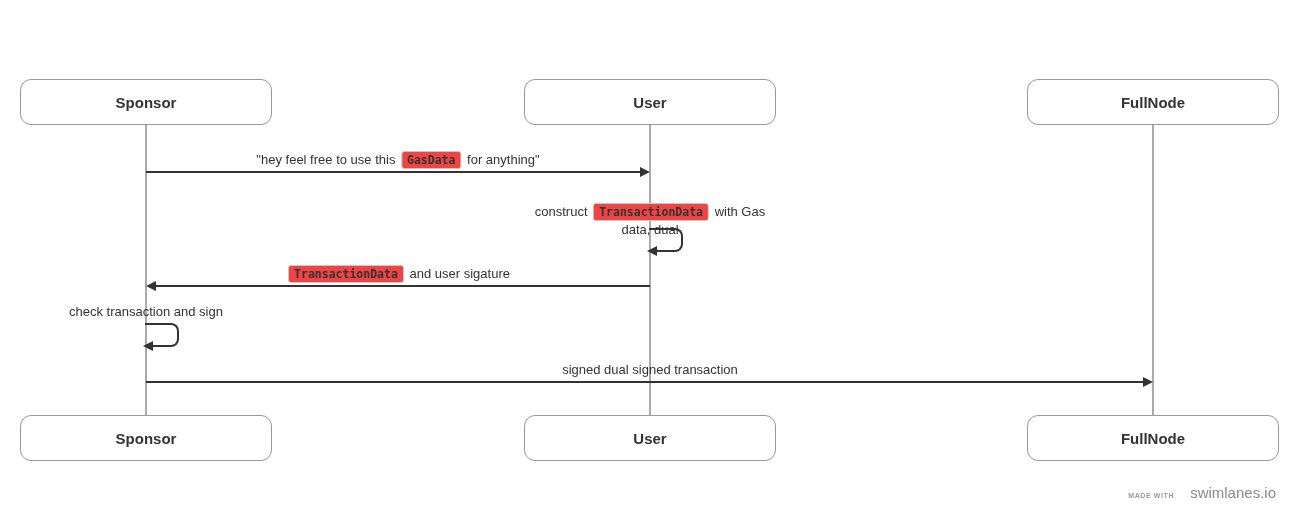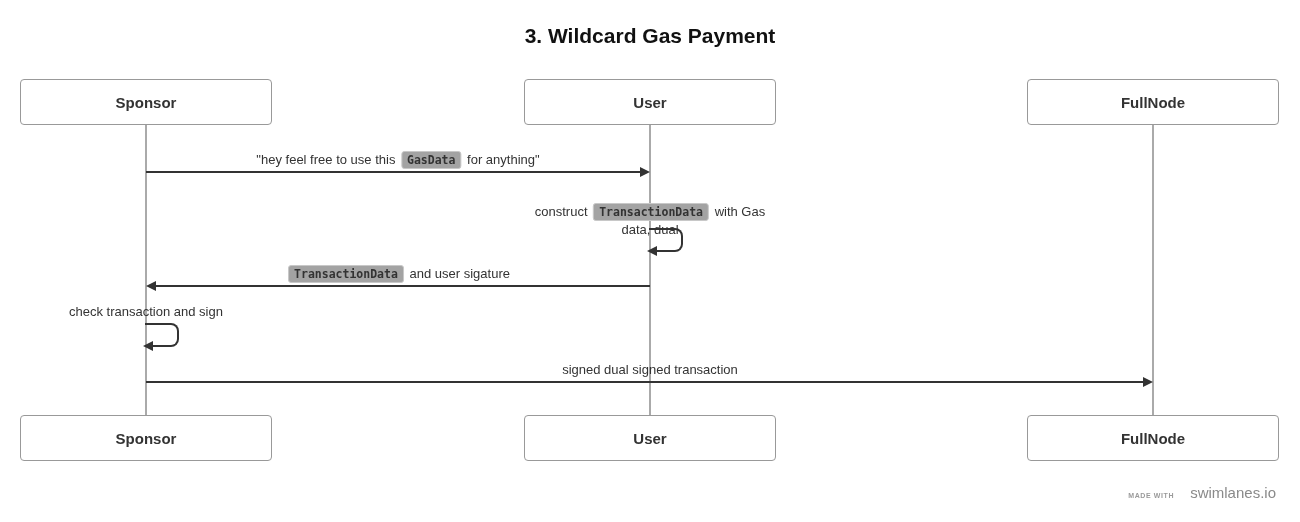"3. Wildcard Gas Payment" h1.title { html: <h1>3. Wildcard Gas Payment</h1> -> none }
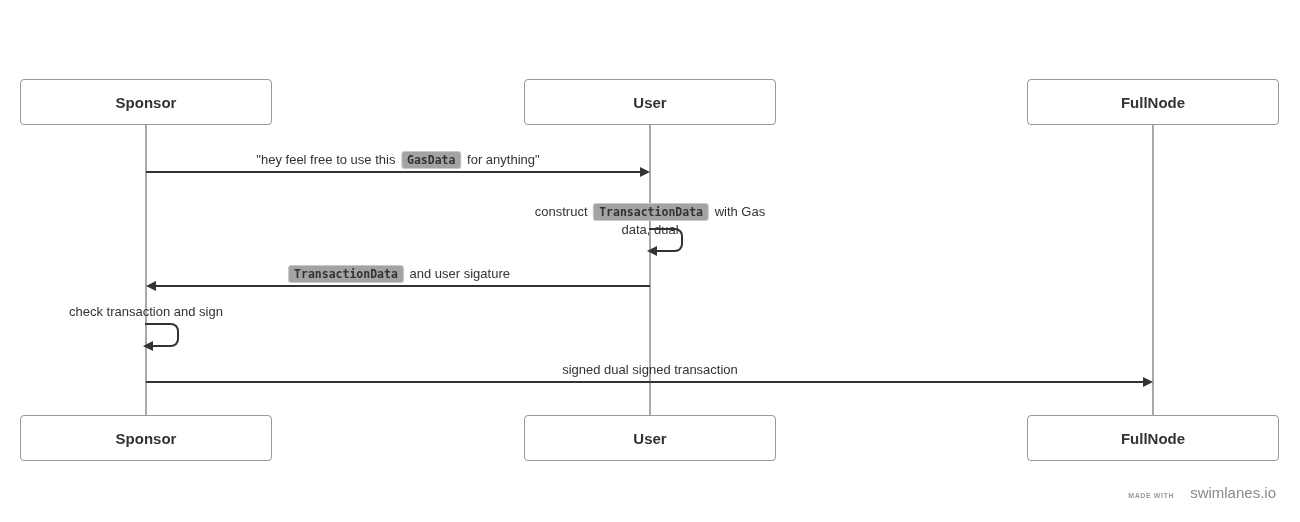"Sponsor" .actor-box { border-radius: 4px -> 11px }
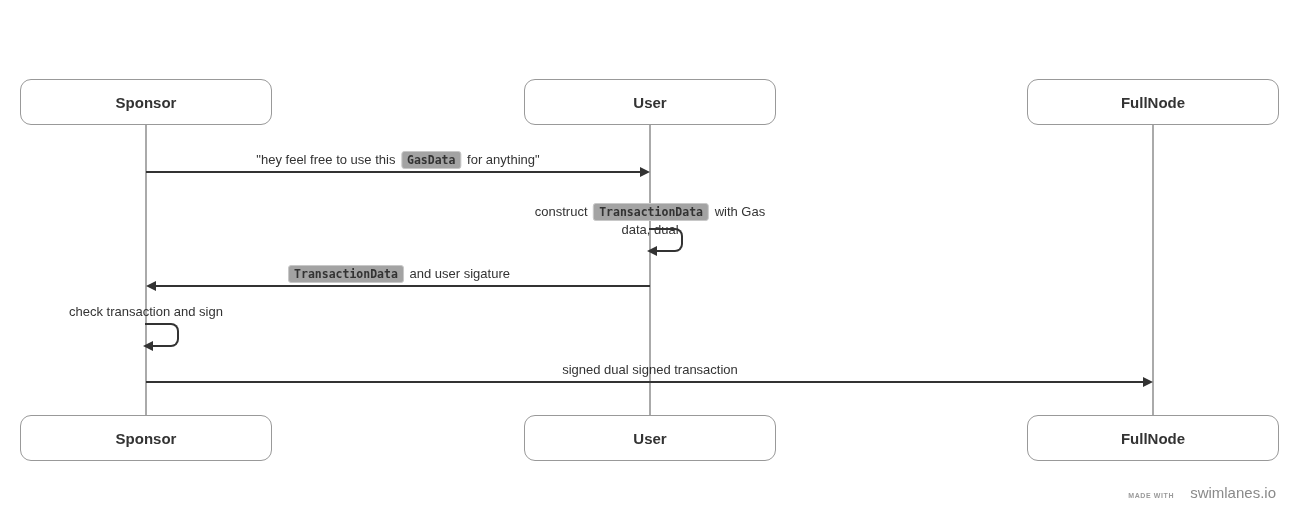"GasData" .pill { background: #a3a3a3 -> #ef4444 }
